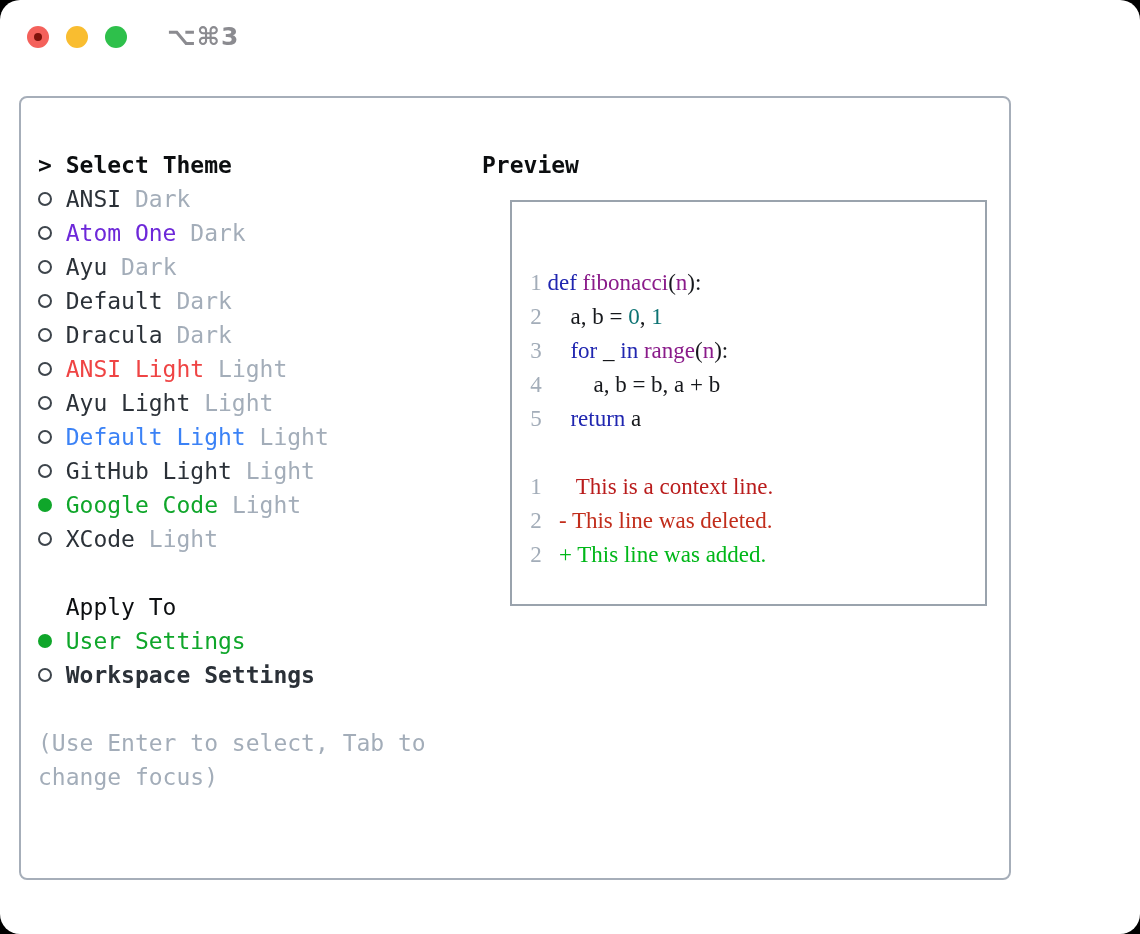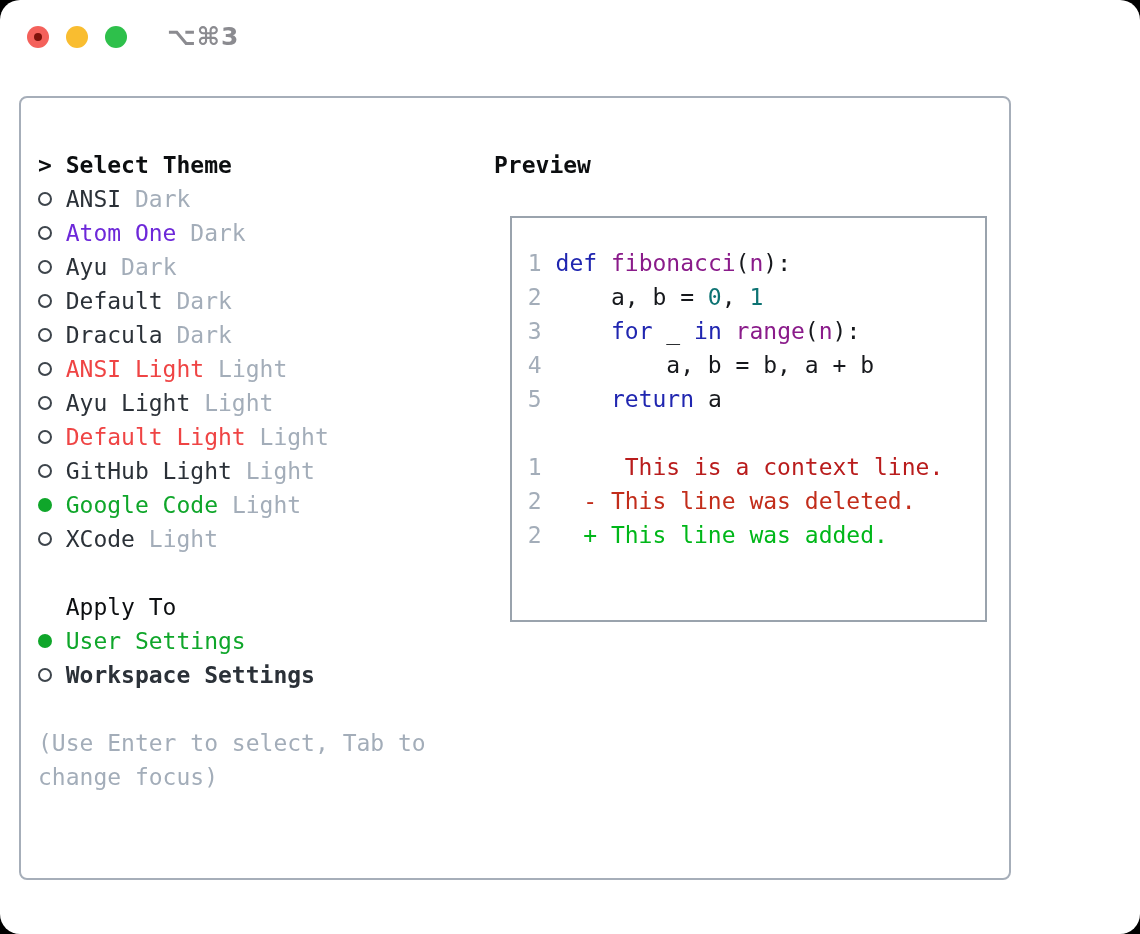"Preview" .preview-label { left: 494px -> 482px }
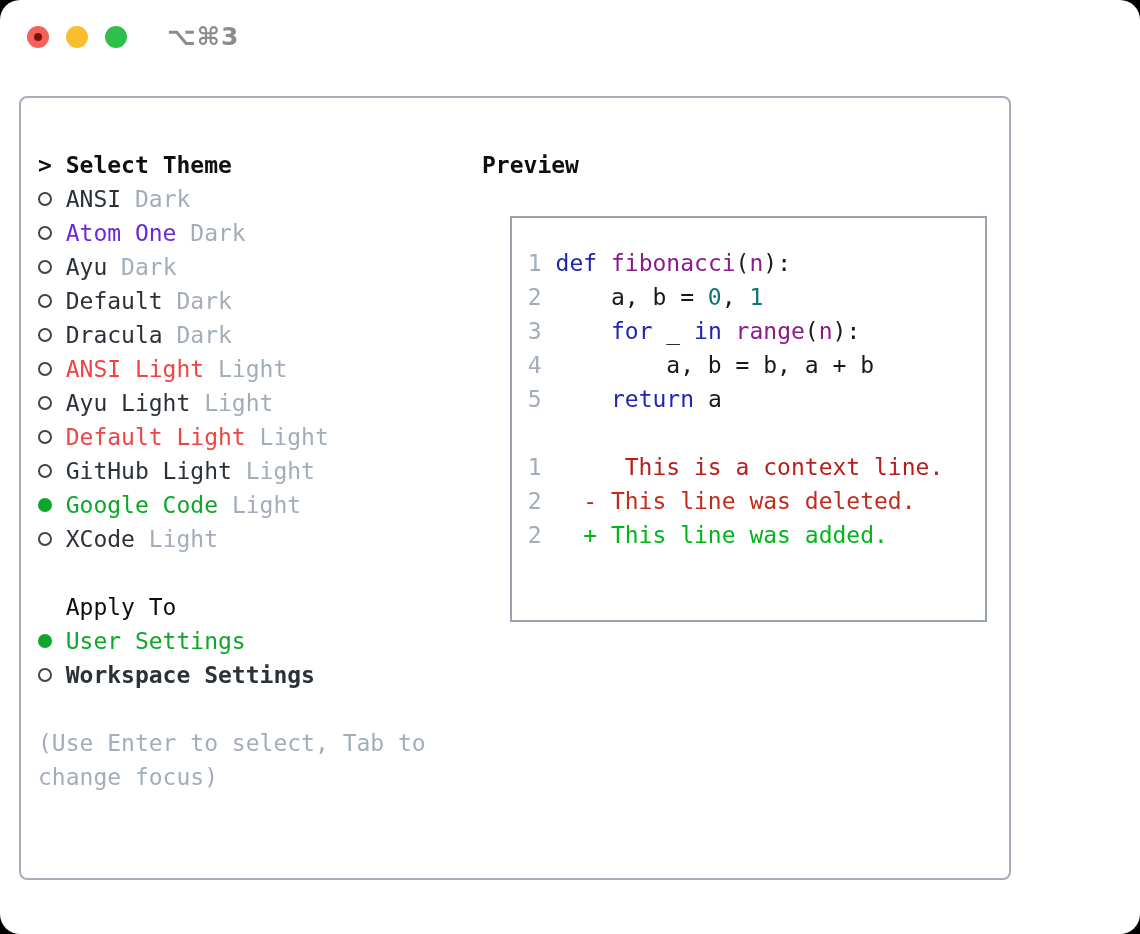"1 def fibonacci(n):" .preview-box { font-family: none -> Liberation Serif, serif; padding-top: 28px -> 64px; top: 216px -> 200px }
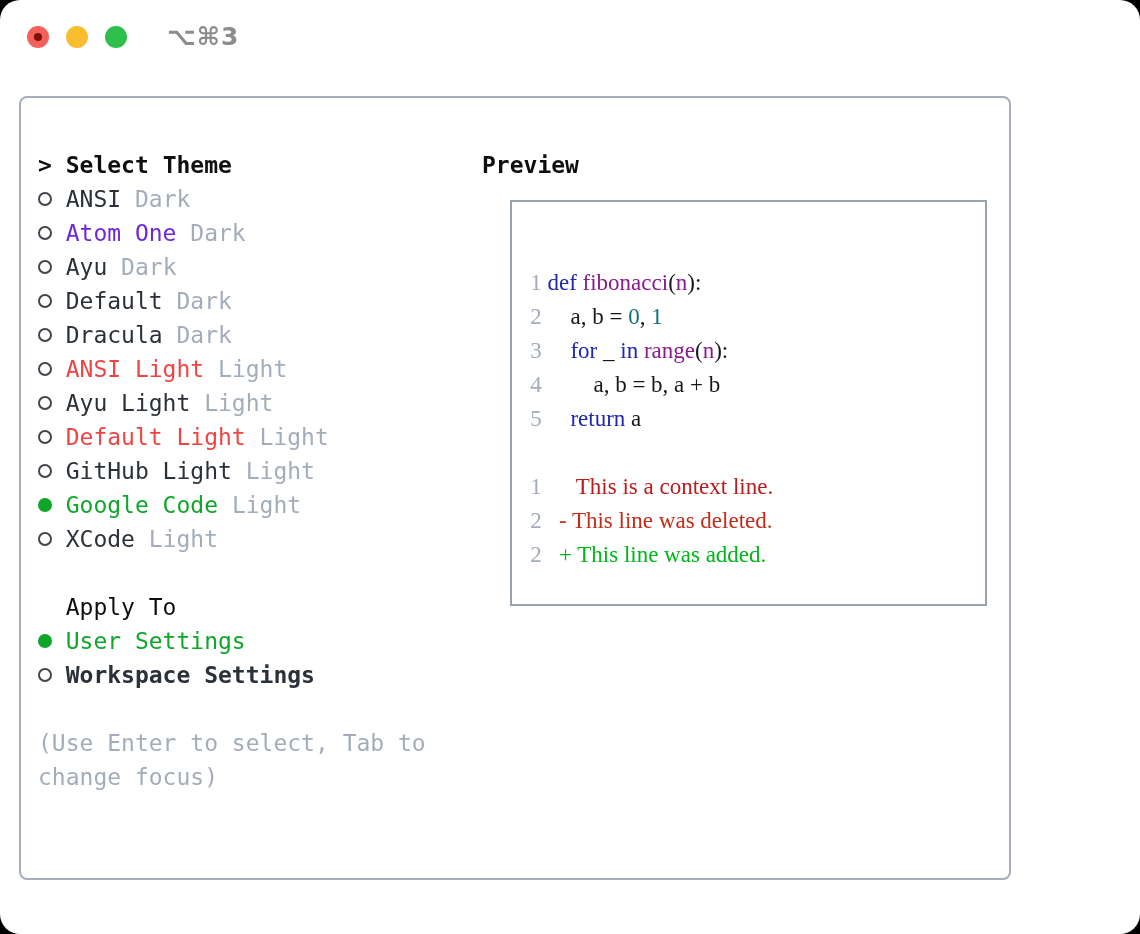"Default Light" span { color: #ef4444 -> #3b82f6 }
